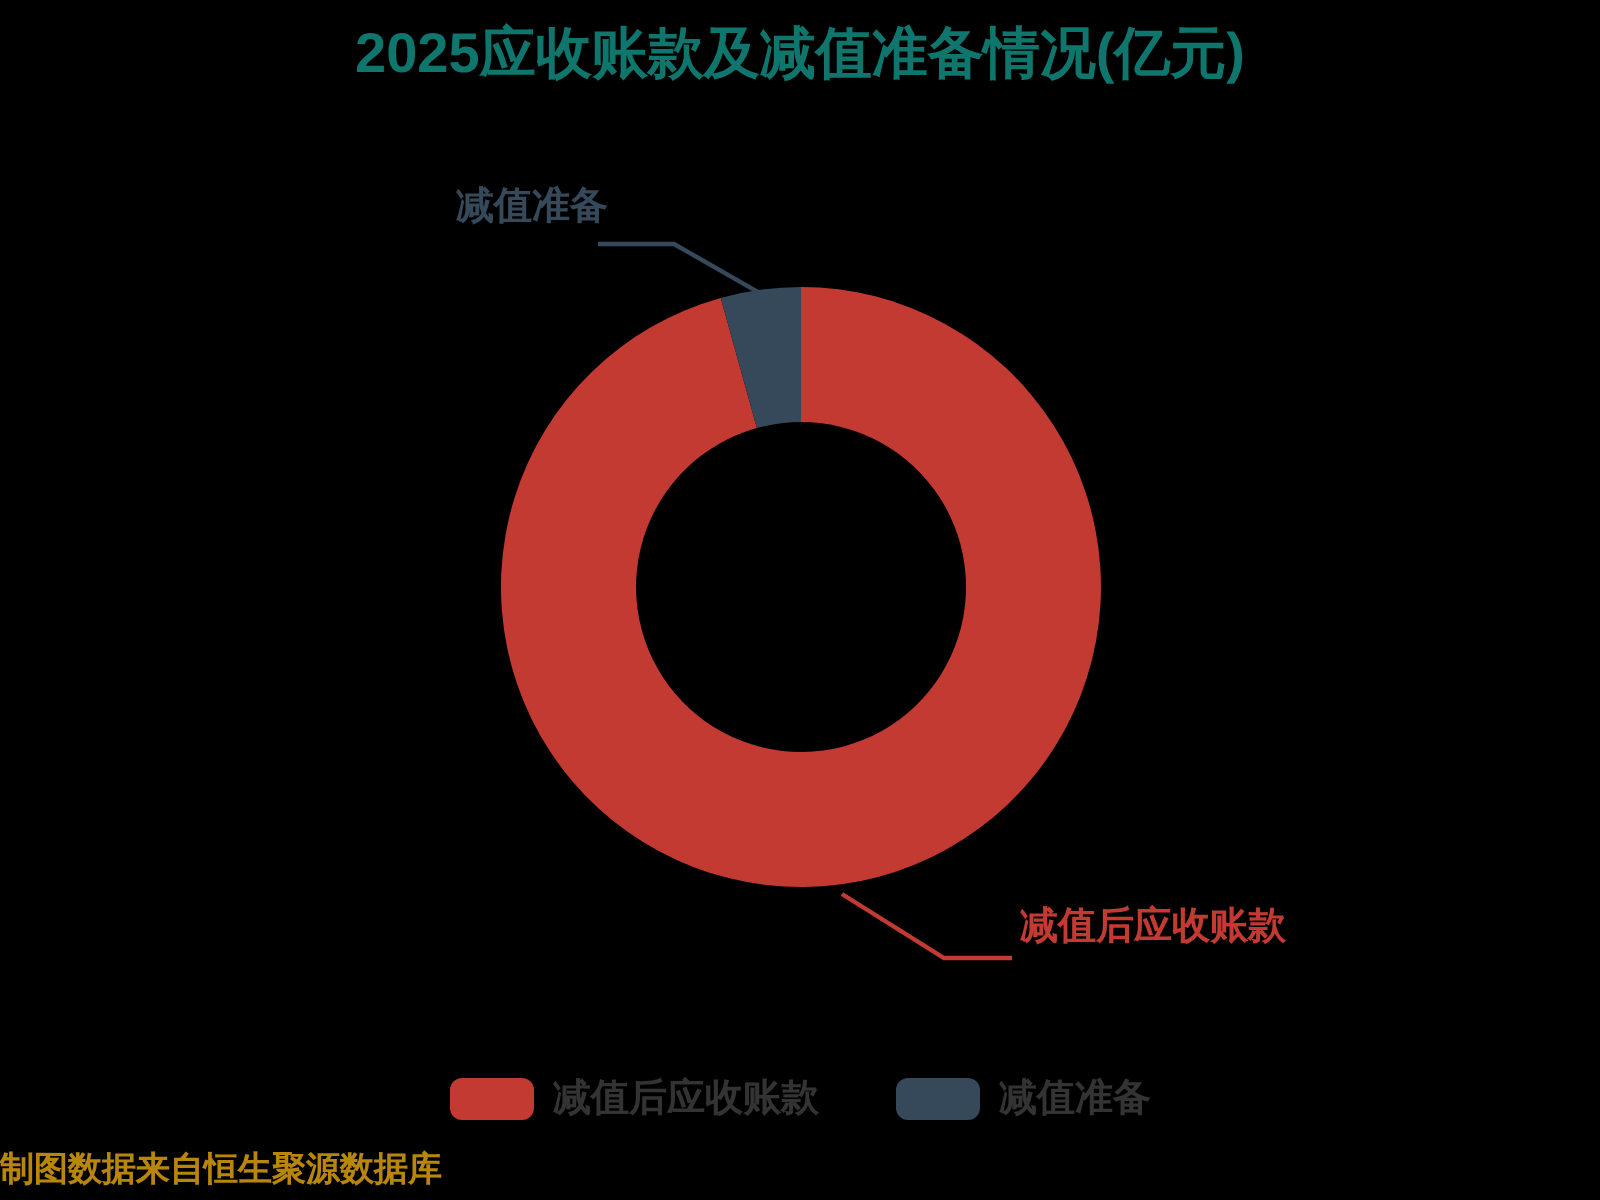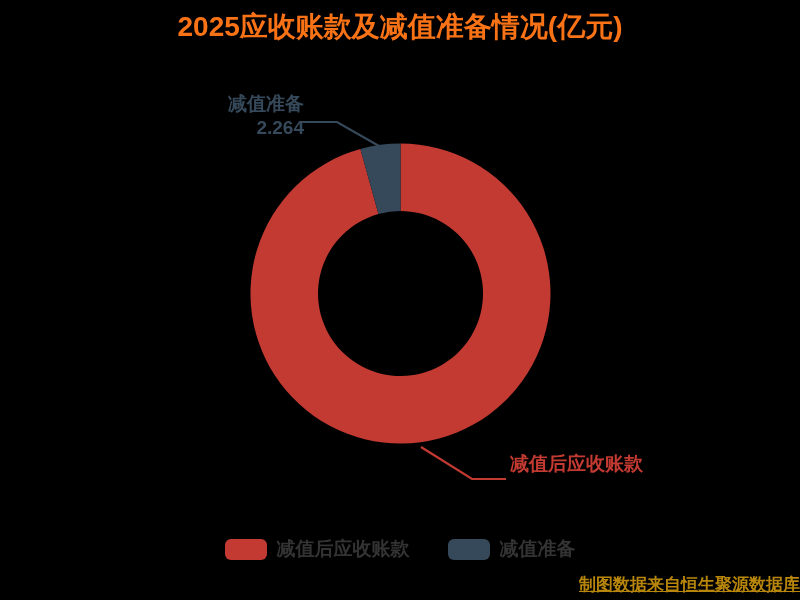"2025应收账款及减值准备情况(亿元)" div { color: #f97316 -> #0f766e }
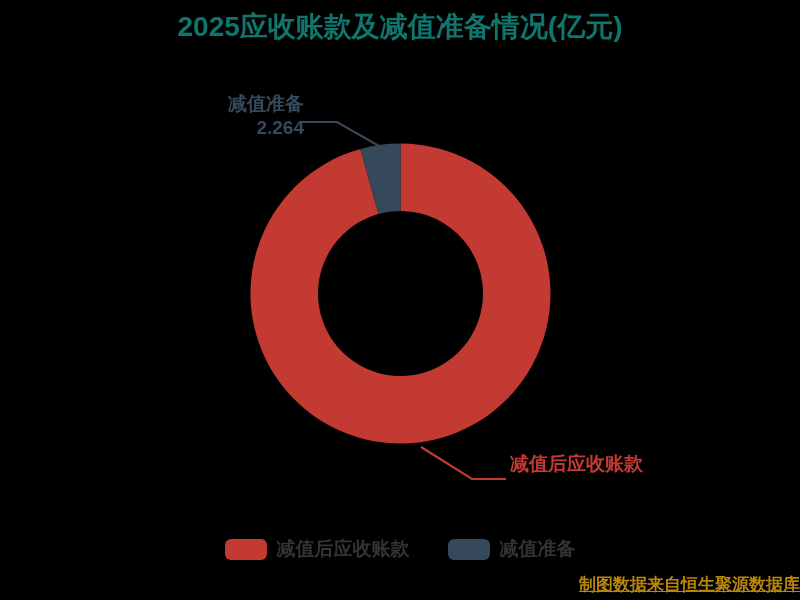"2.264" span.cl-value { html: <span>2.264</span> -> none }
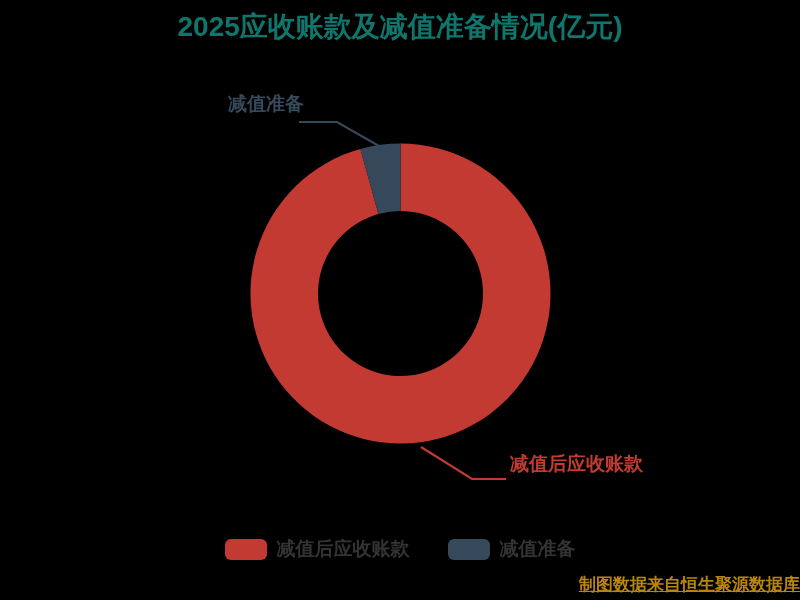"制图数据来自恒生聚源数据库" #footer-note { text-align: right -> left; text-decoration: underline -> none }
